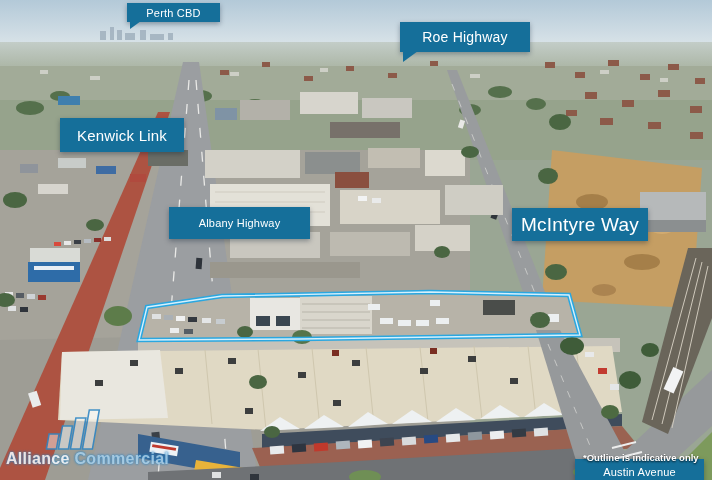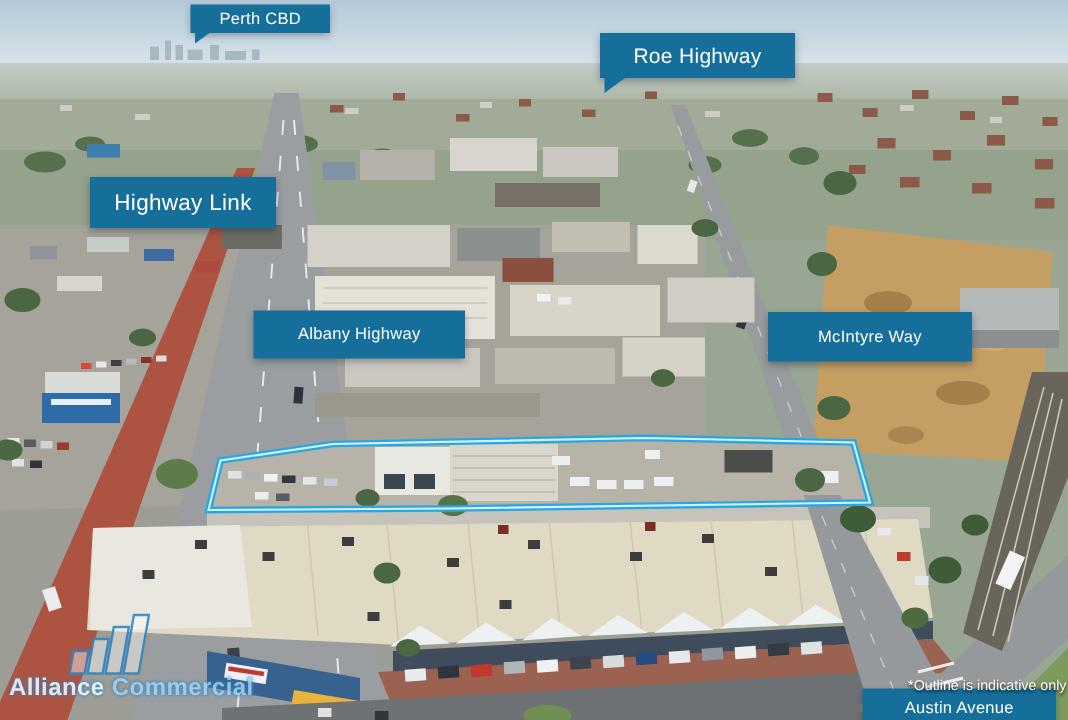"Highway Link" span { text: Highway -> Kenwick }
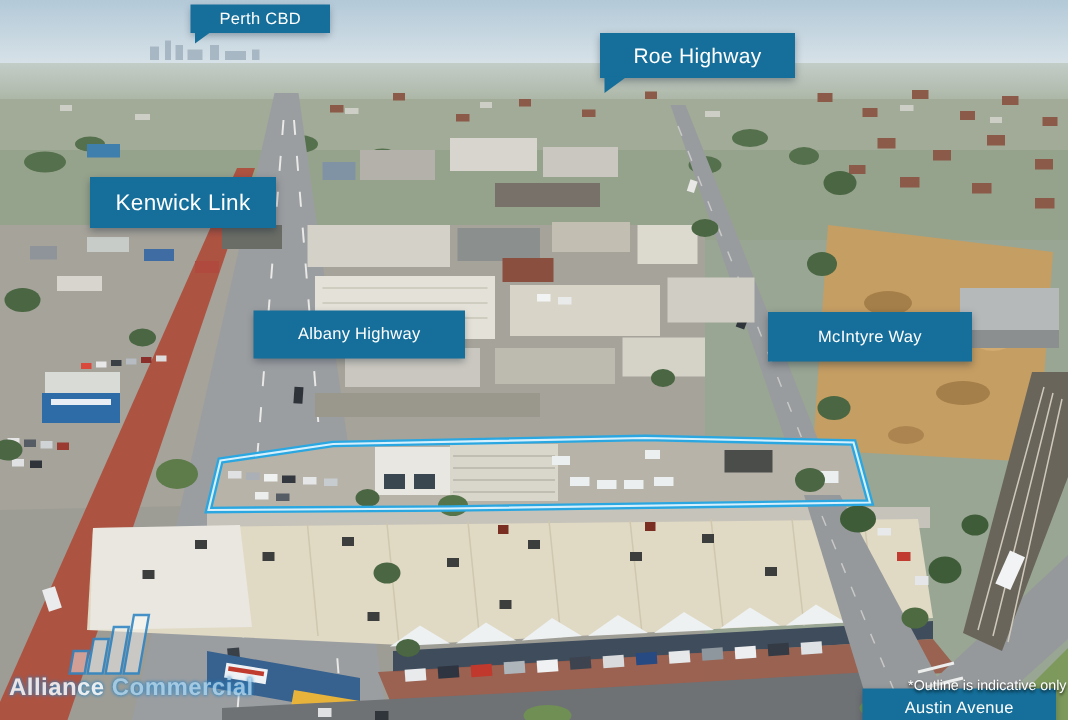"McIntyre Way" #cb-mcintyre { font-size: 11px -> 19px }
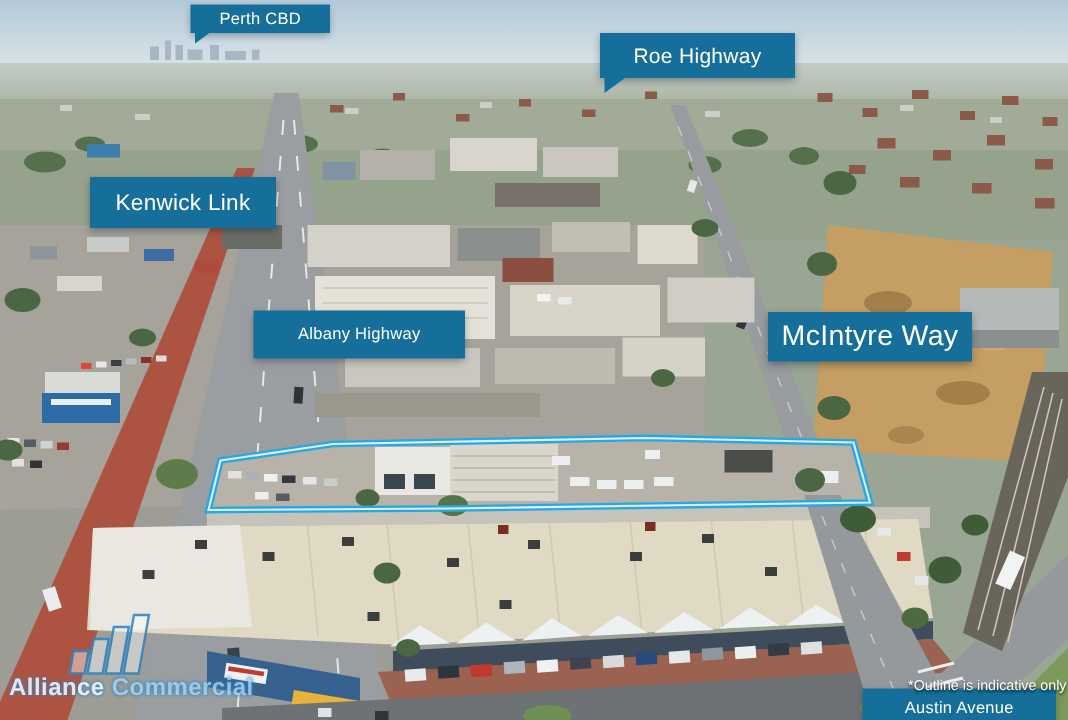"*Outline is indicative only" .disclaimer { font-weight: none -> bold; text-align: right -> left }
